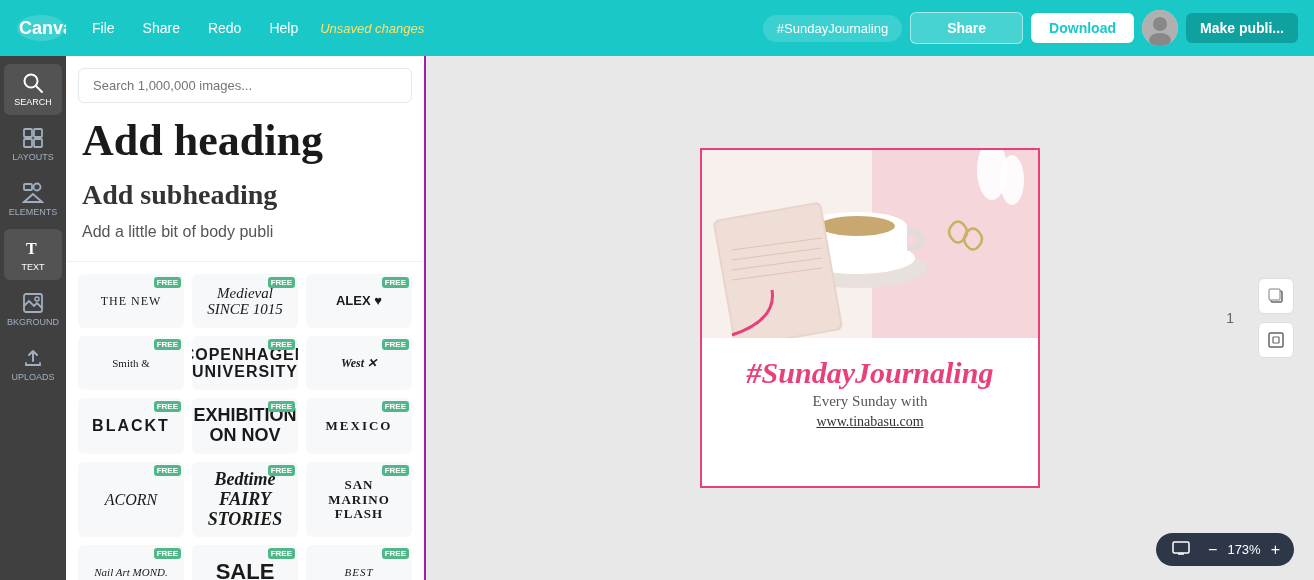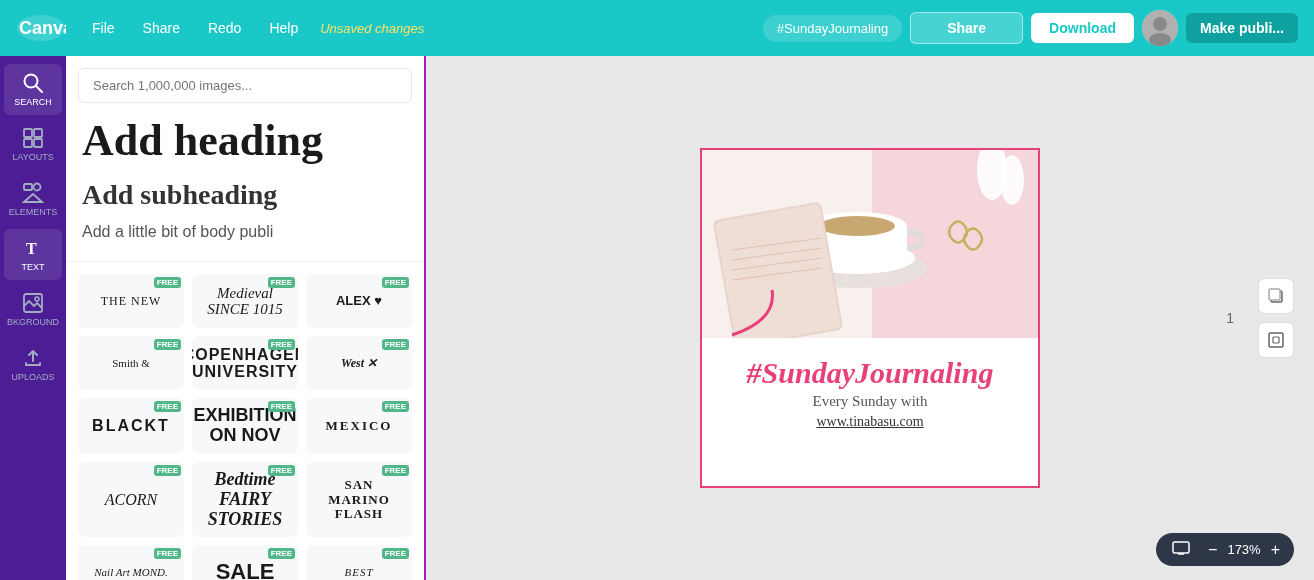"SEARCH" .icon-sidebar { background: #4c1d95 -> #404040 }
